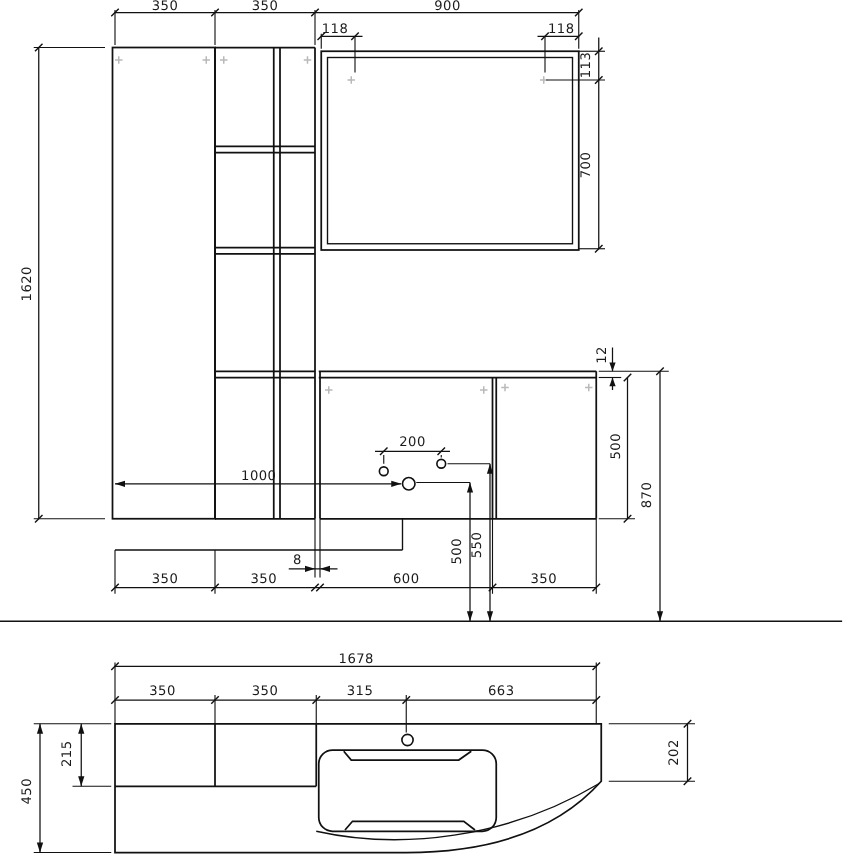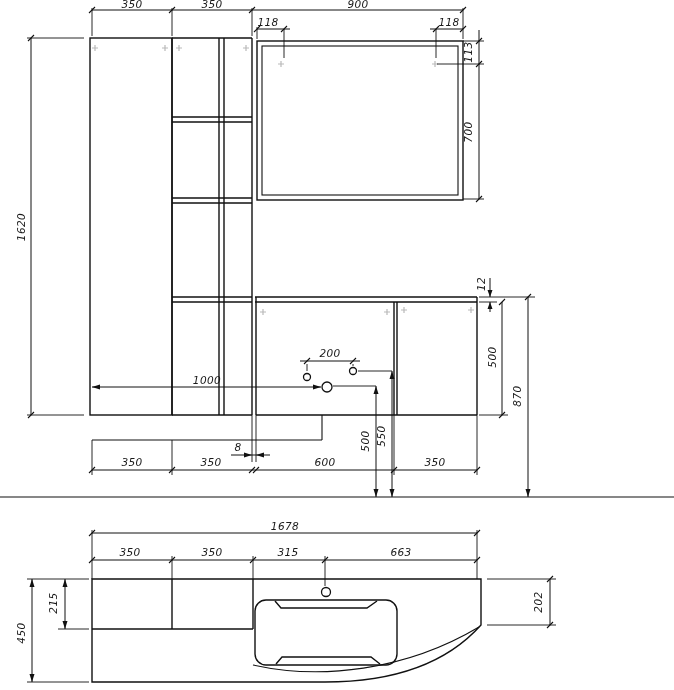"350" .sheet { font-style: italic -> none }
